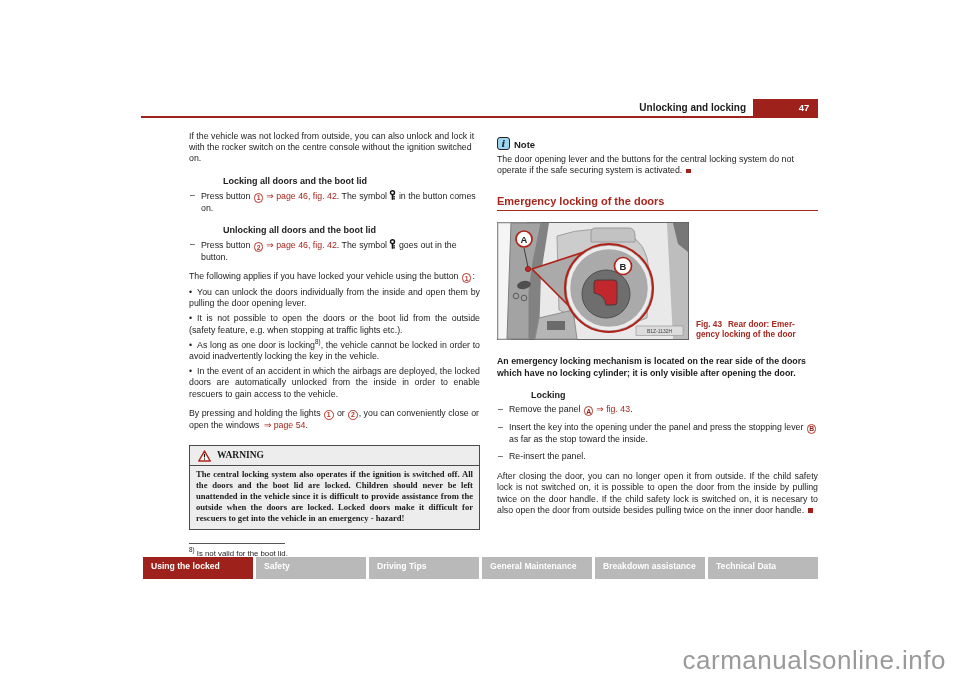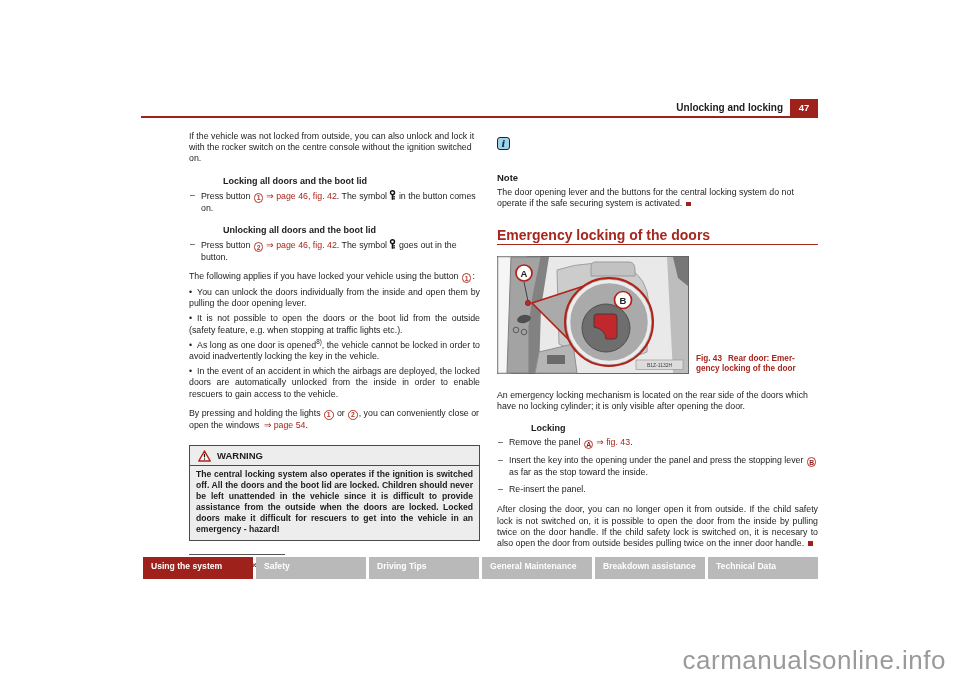"47" .hdr-page { padding-left: none -> 37px }
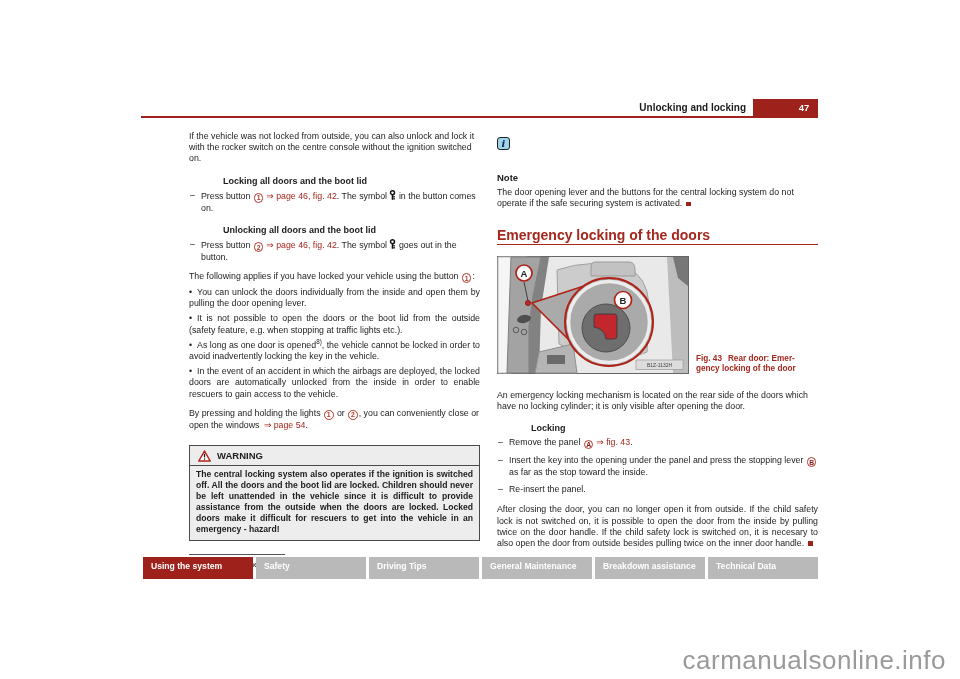"Note" .note-head { align-items: flex-start -> flex-end; flex-direction: column -> none; gap: 22px -> 4px }
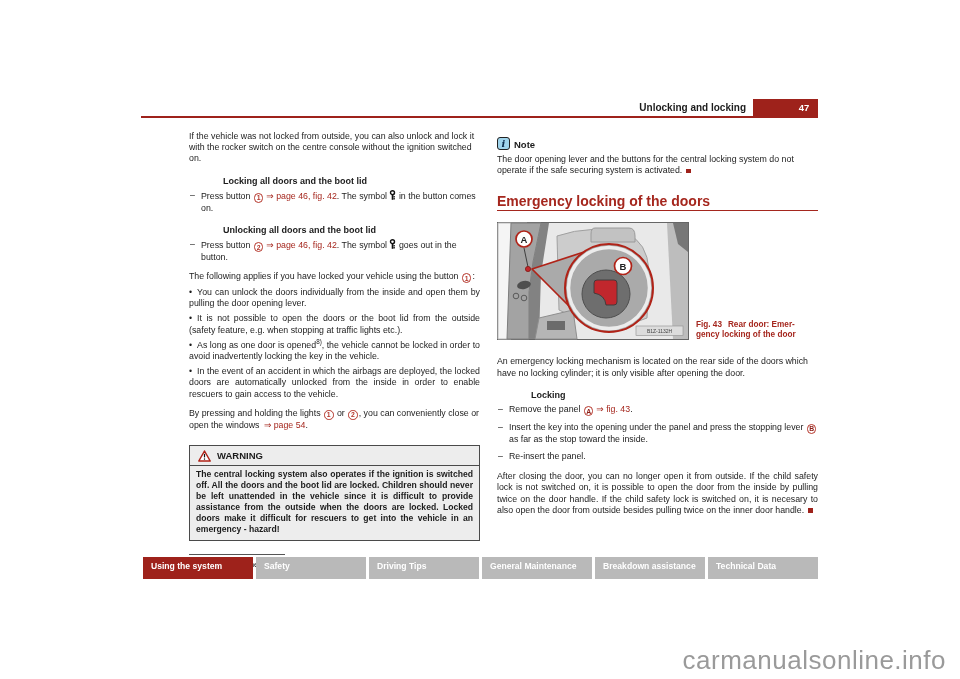"Emergency locking of the doors" .section-h { font-size: 14px -> 11px }
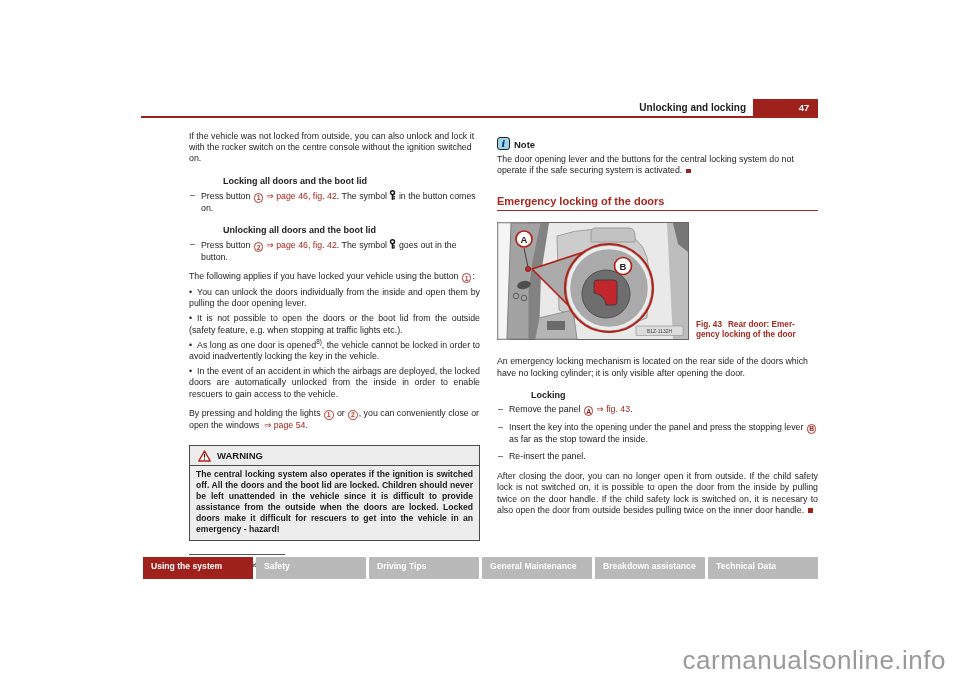"As long as one door" span { text: opened -> locking }
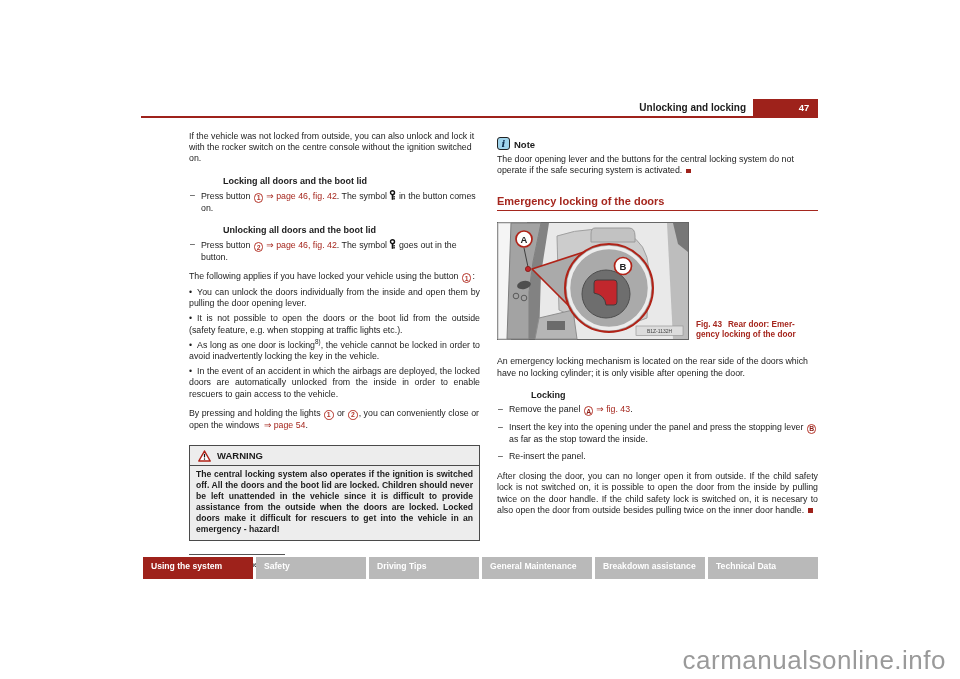"An emergency locking mechanism is" .rc-intro { font-weight: none -> bold }
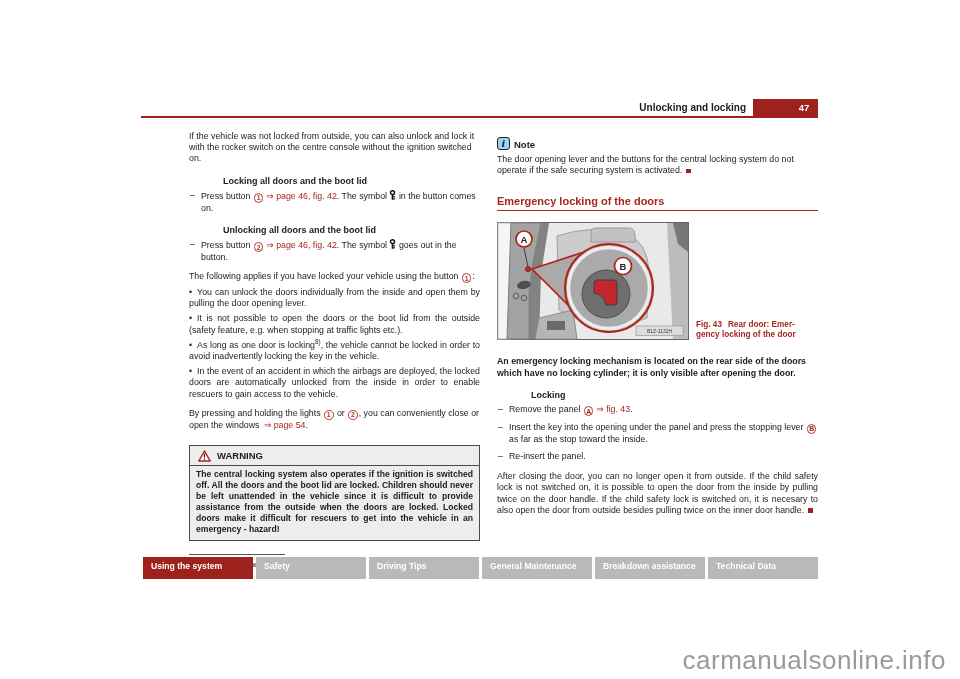"WARNING" .warning { font-family: none -> Liberation Serif, serif }
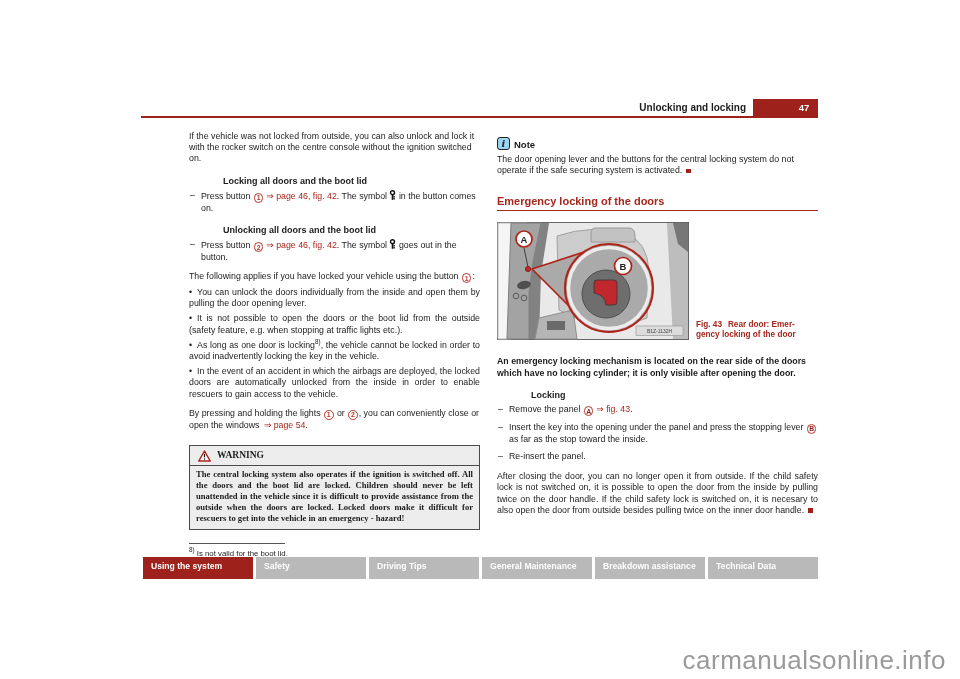"Using the system" div.tab { text: system -> locked }
